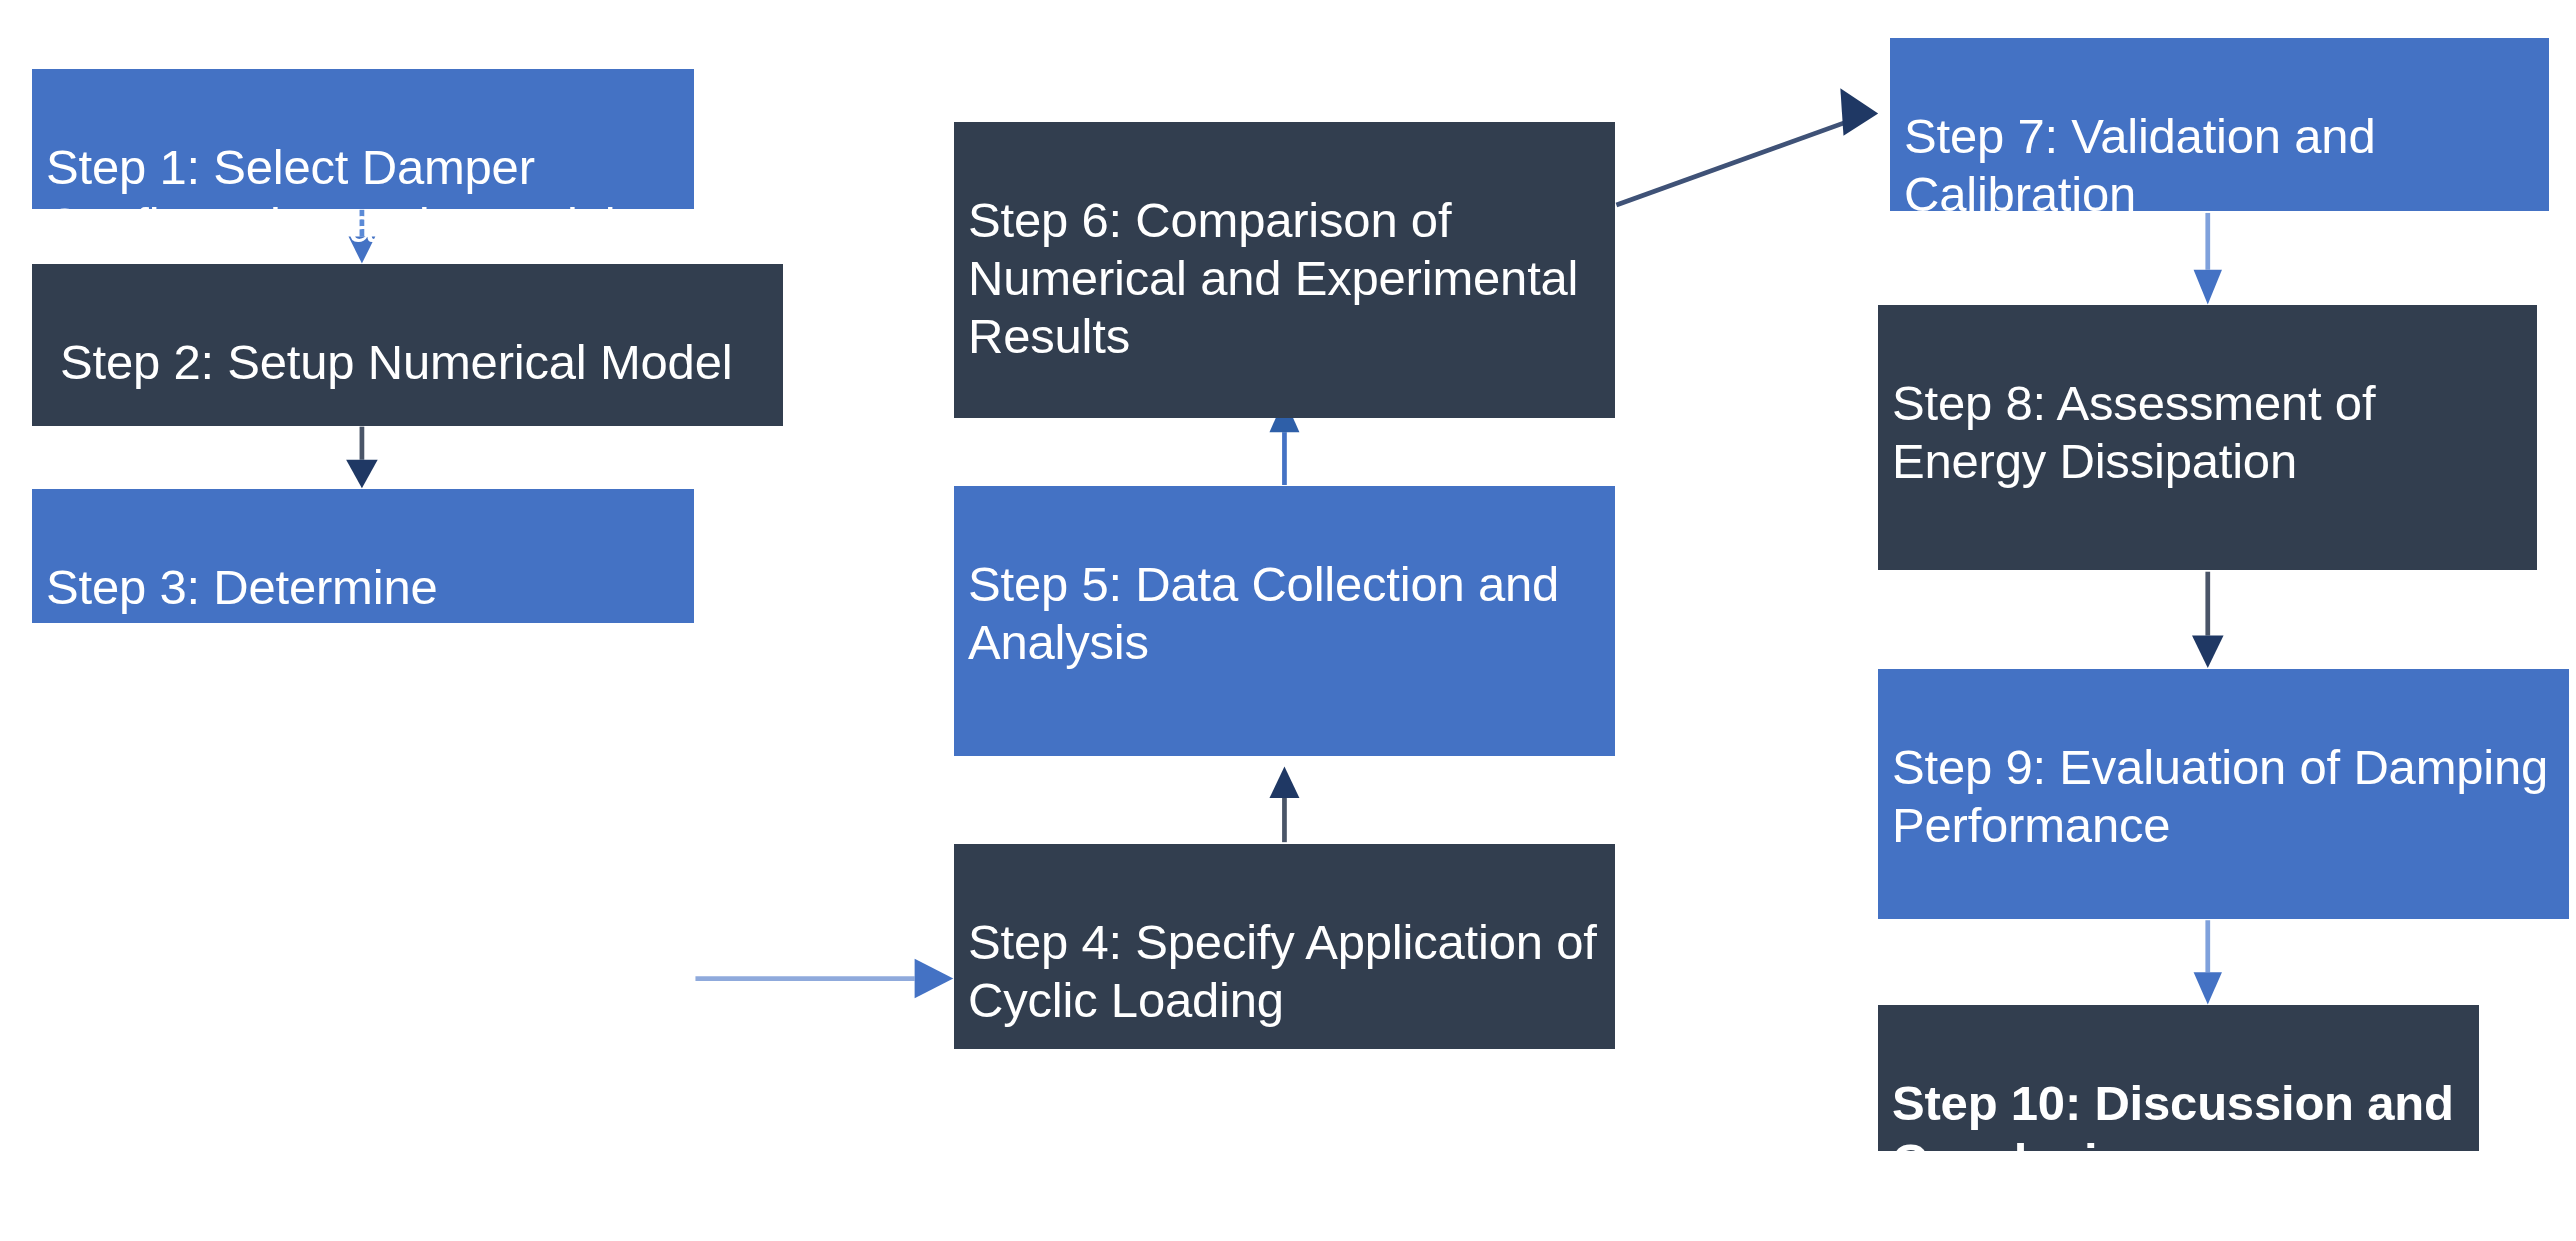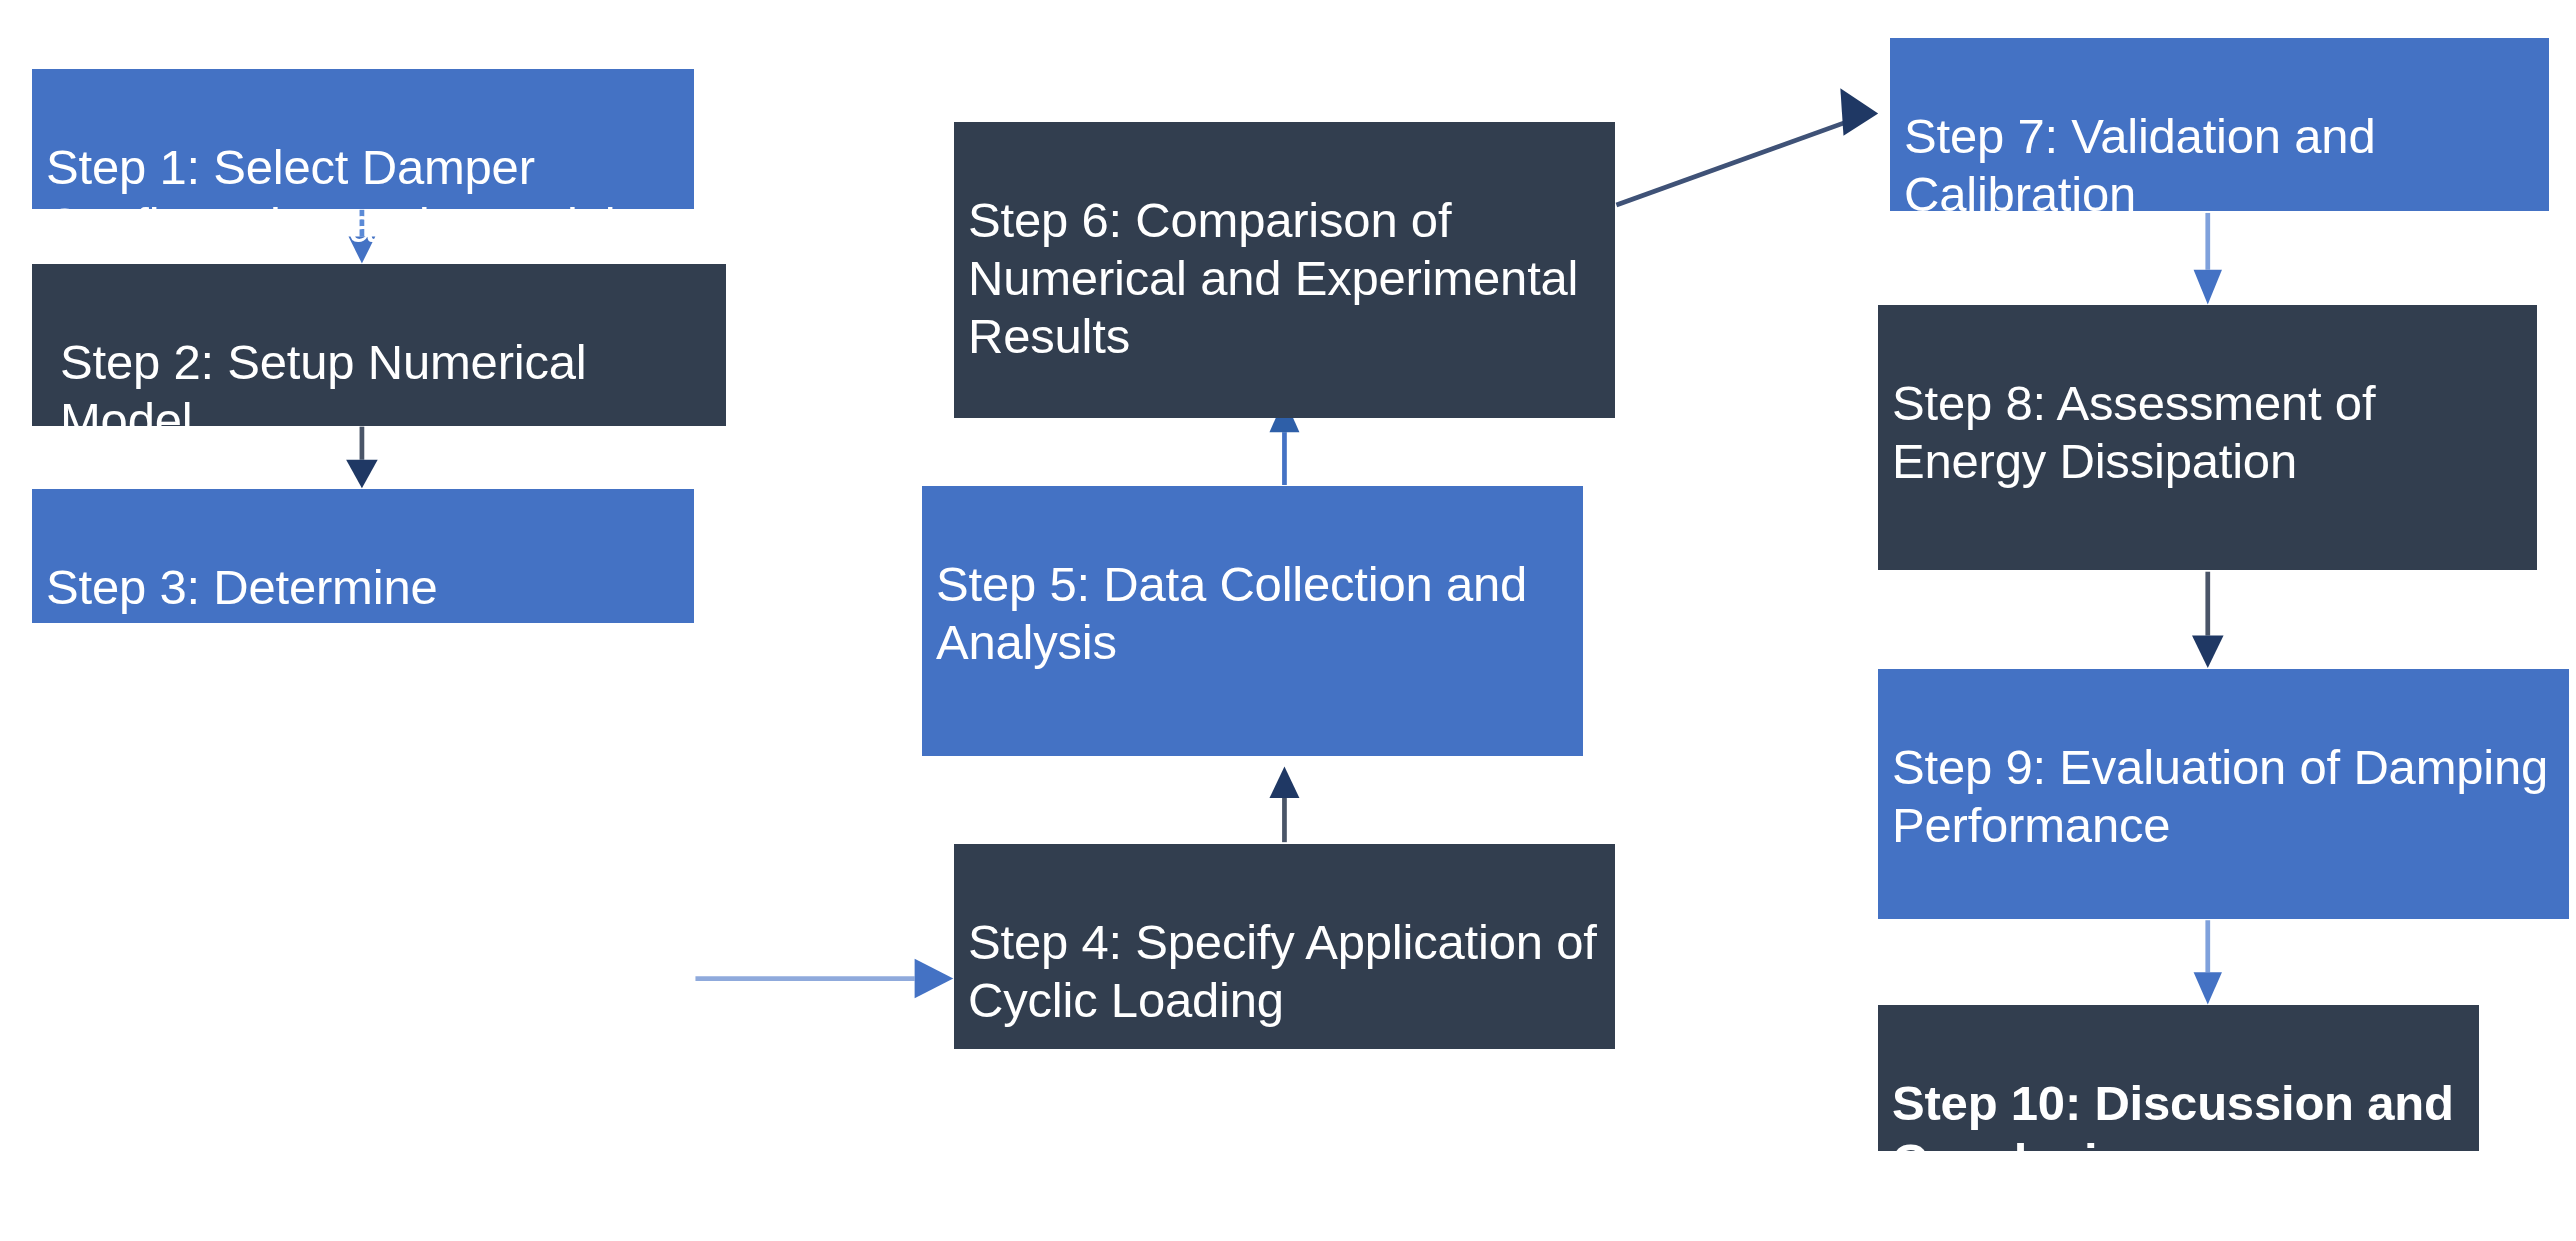"Step 2: Setup Numerical Model" div.node { width: 694px -> 751px }
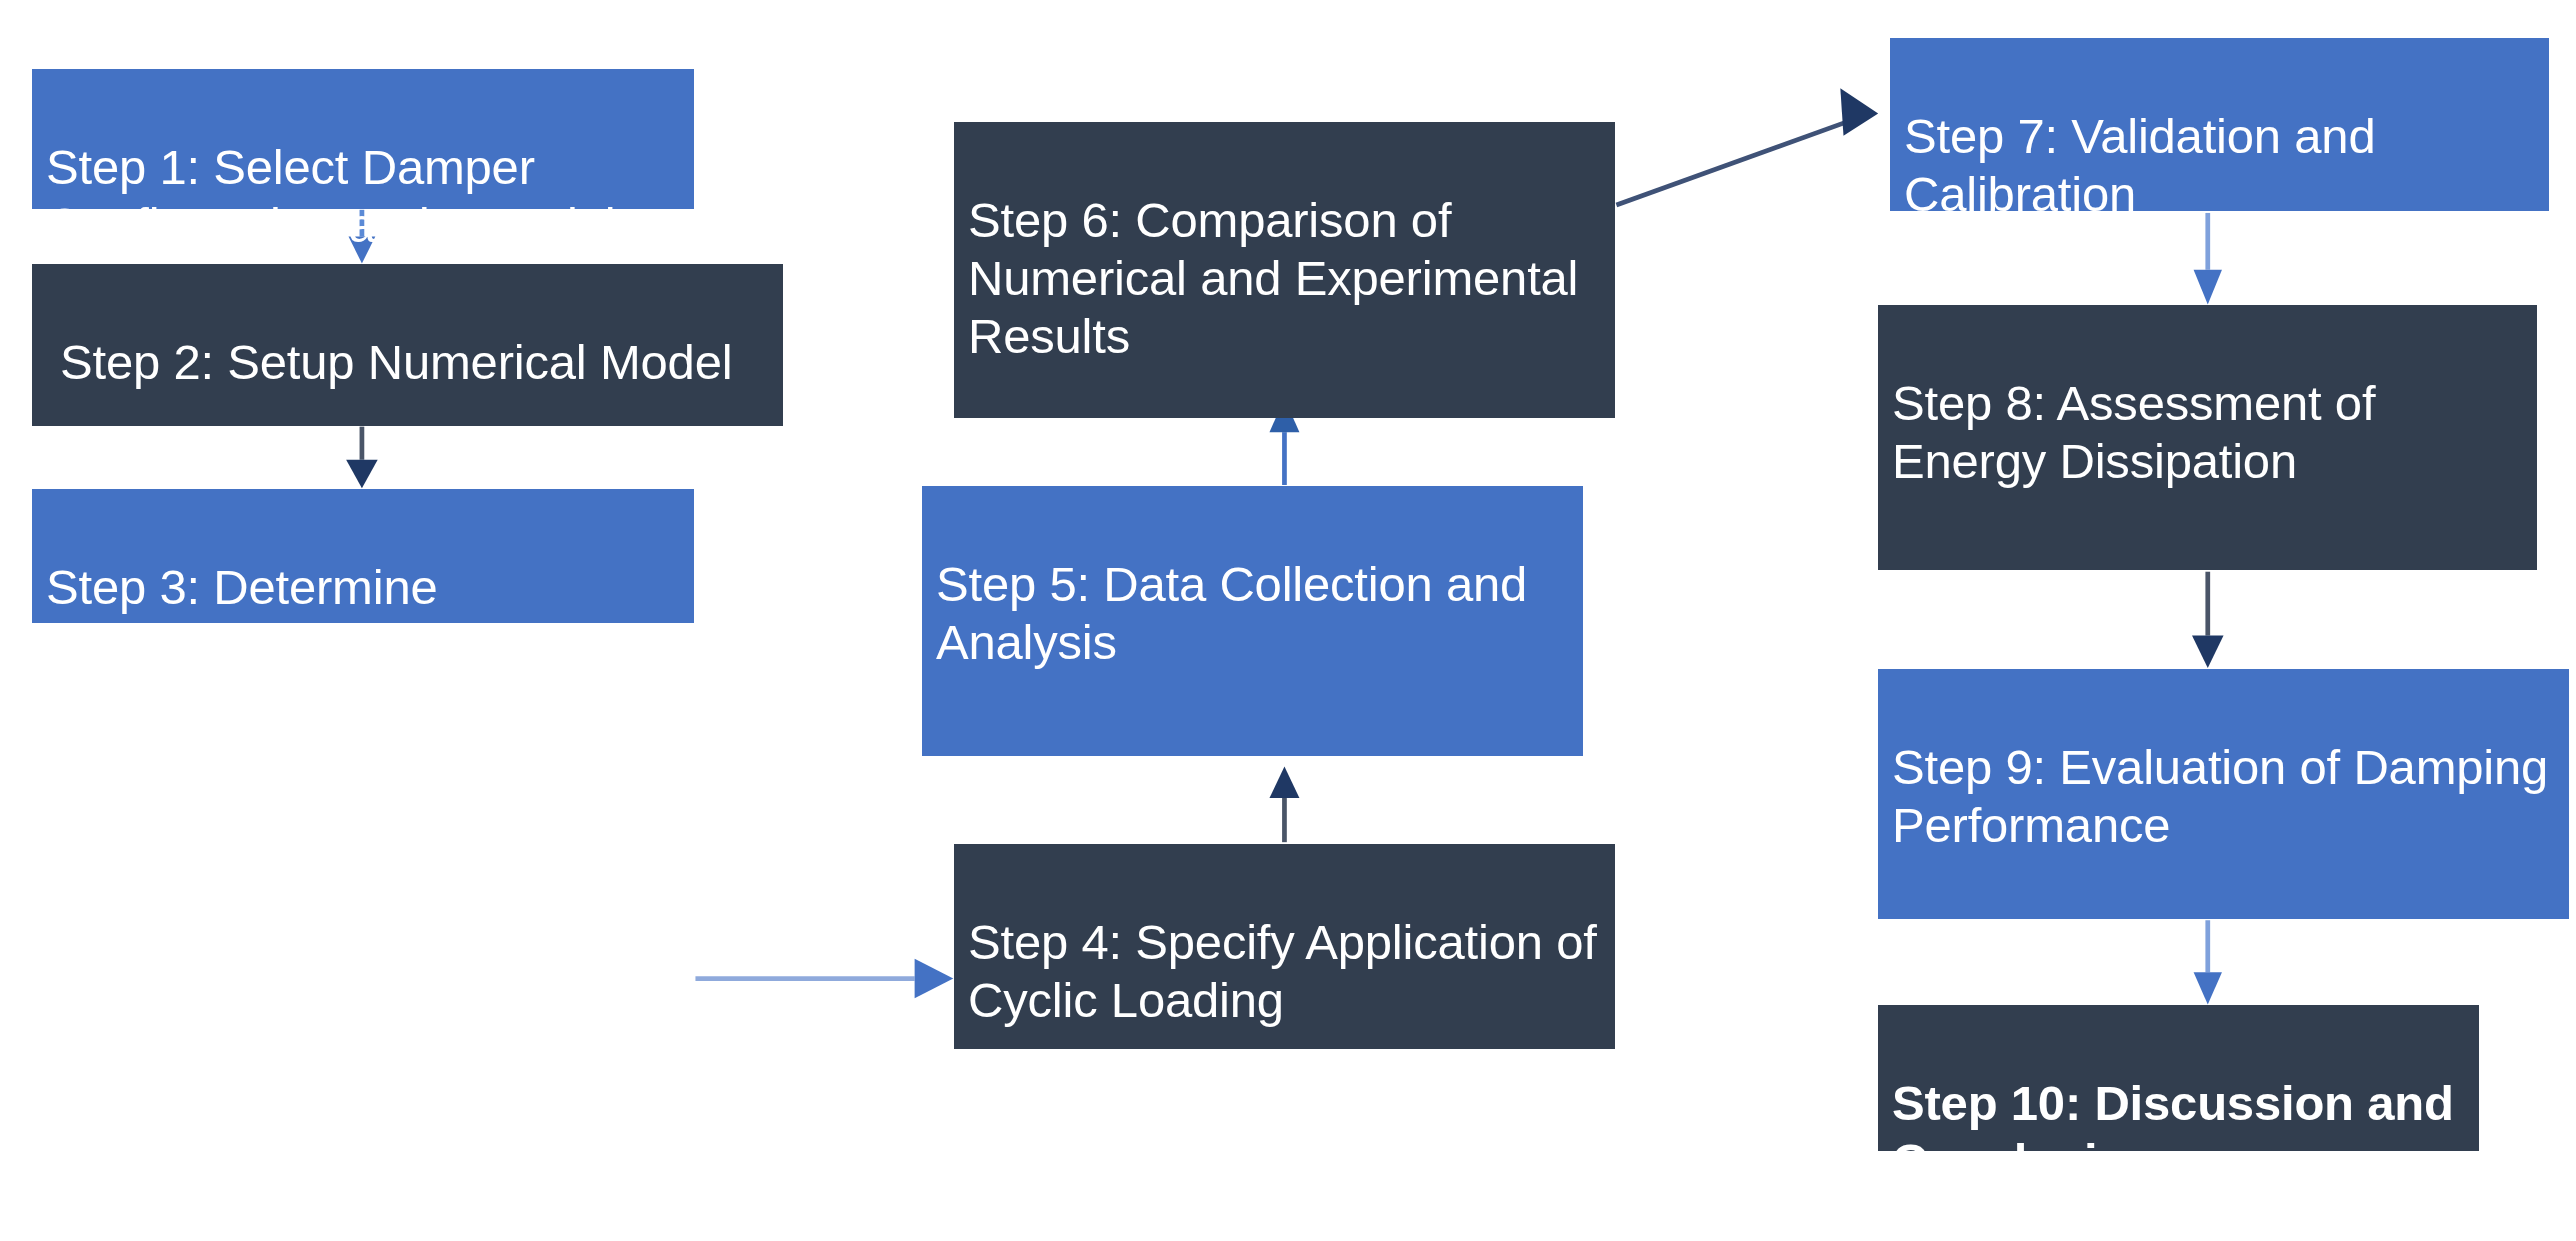"Step 5: Data Collection and" div.node { left: 922px -> 954px }
